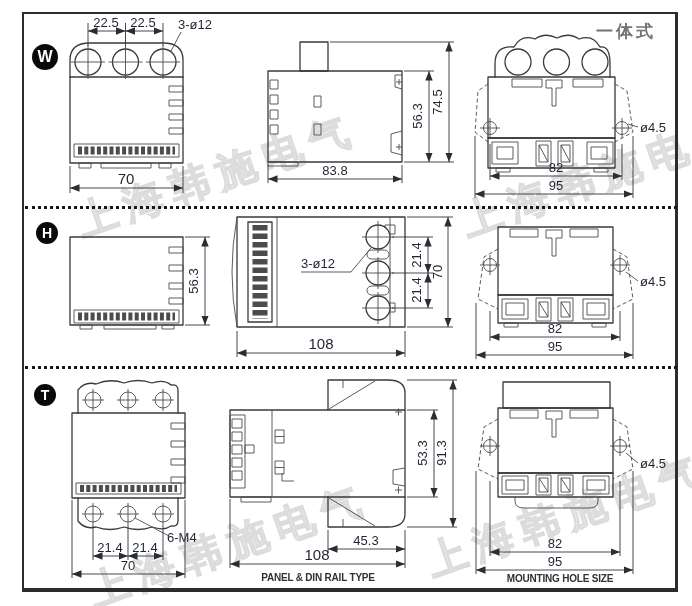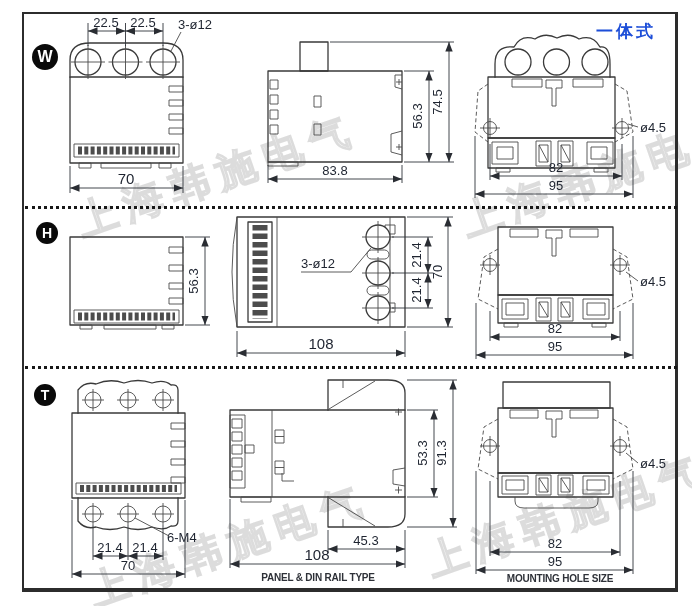"一体式" .type-label { color: #1d4ed8 -> #737373 }
